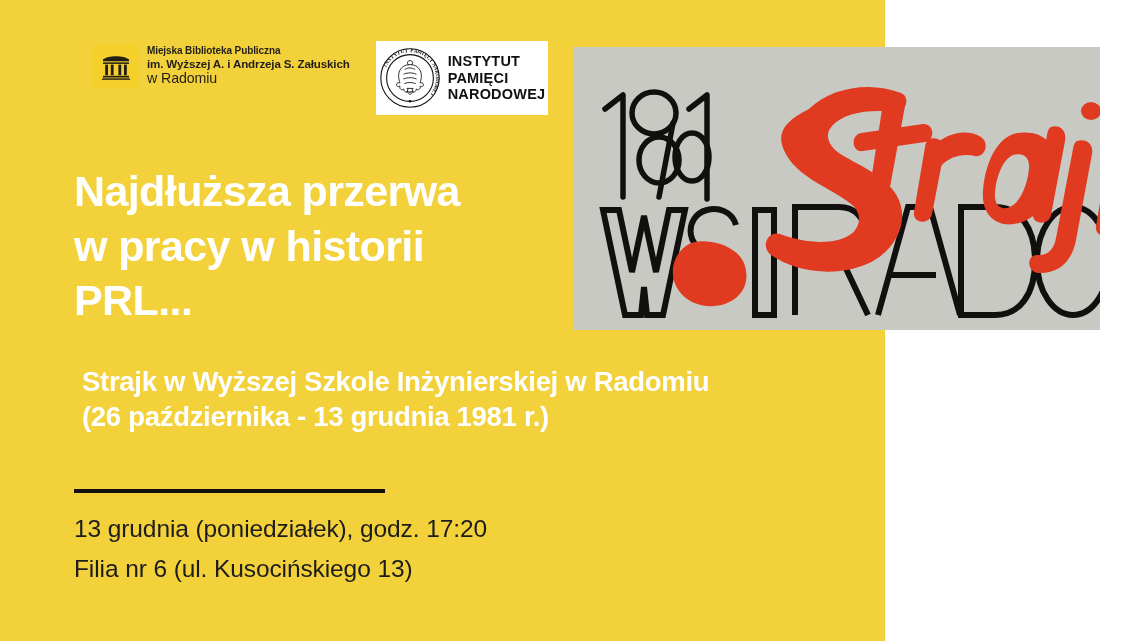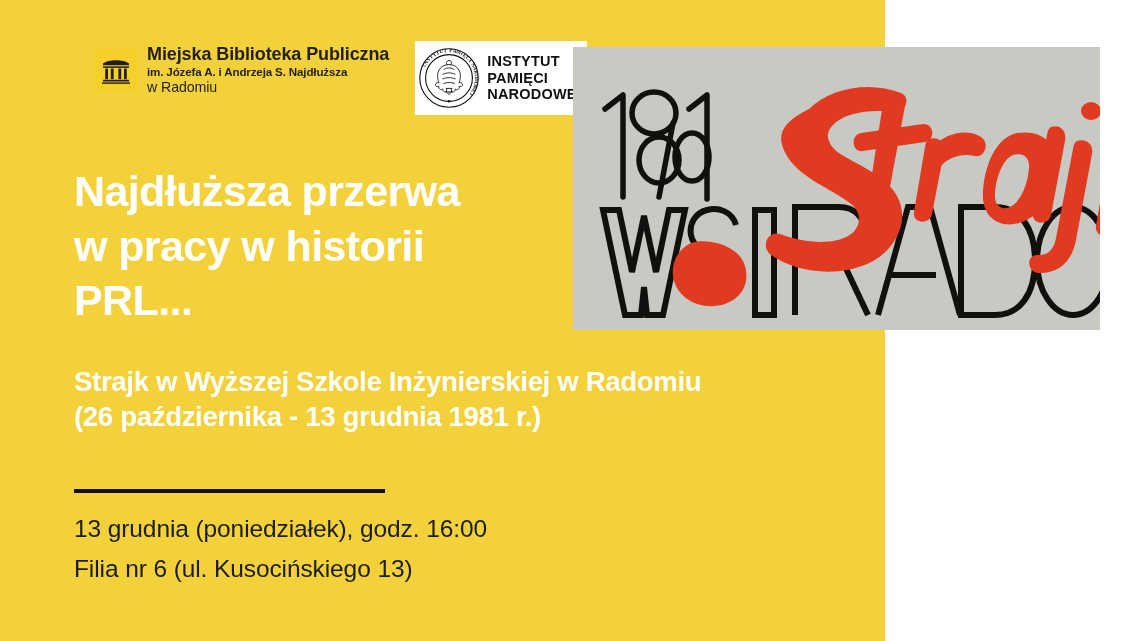"Miejska Biblioteka Publiczna" .mbp-line1 { font-size: 18px -> 10px }
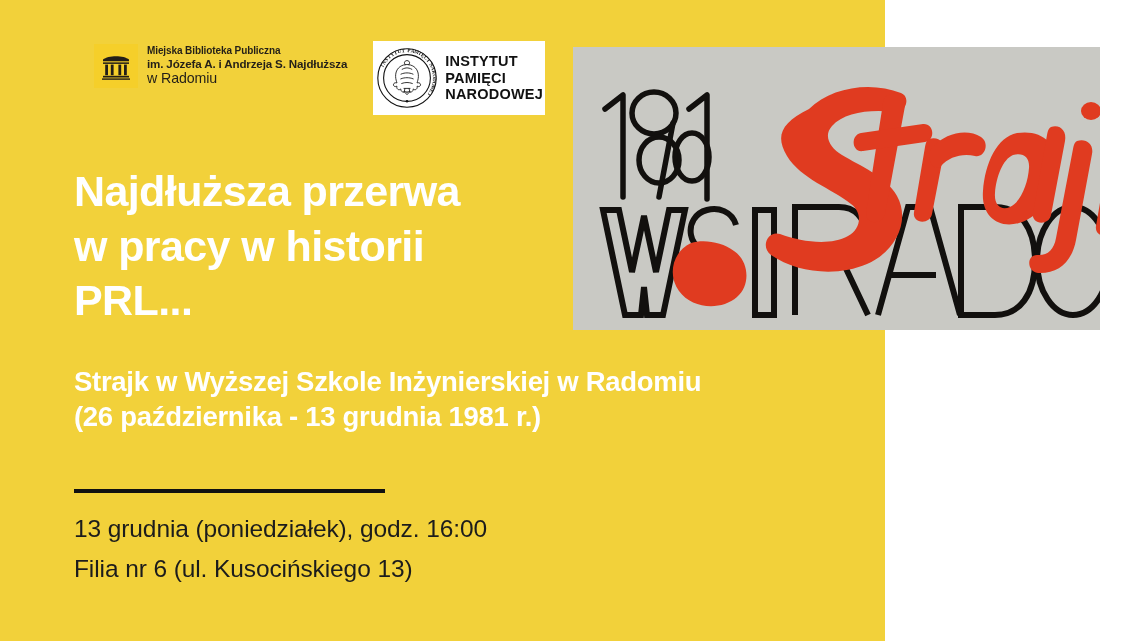"im. Józefa A. i Andrzeja" span.mbp-line2 { text: Józefa A. i Andrzeja S. Najdłuższa -> Wyższej A. i Andrzeja S. Załuskich }
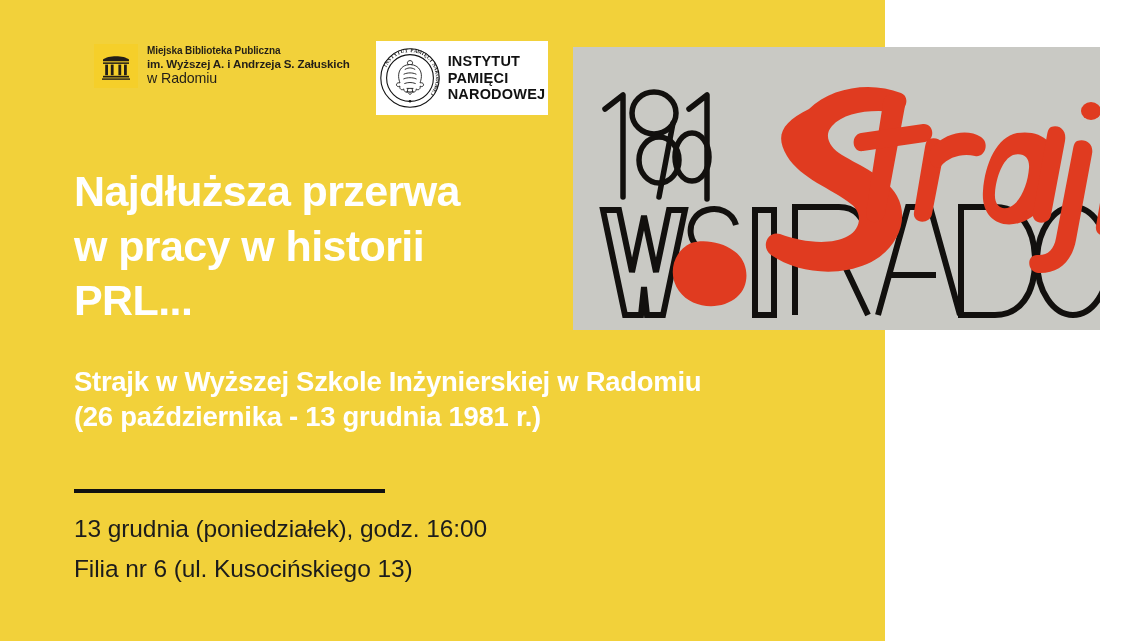"Strajk w Wyższej Szkole Inżynierskiej" .subtitle { left: 74px -> 82px }
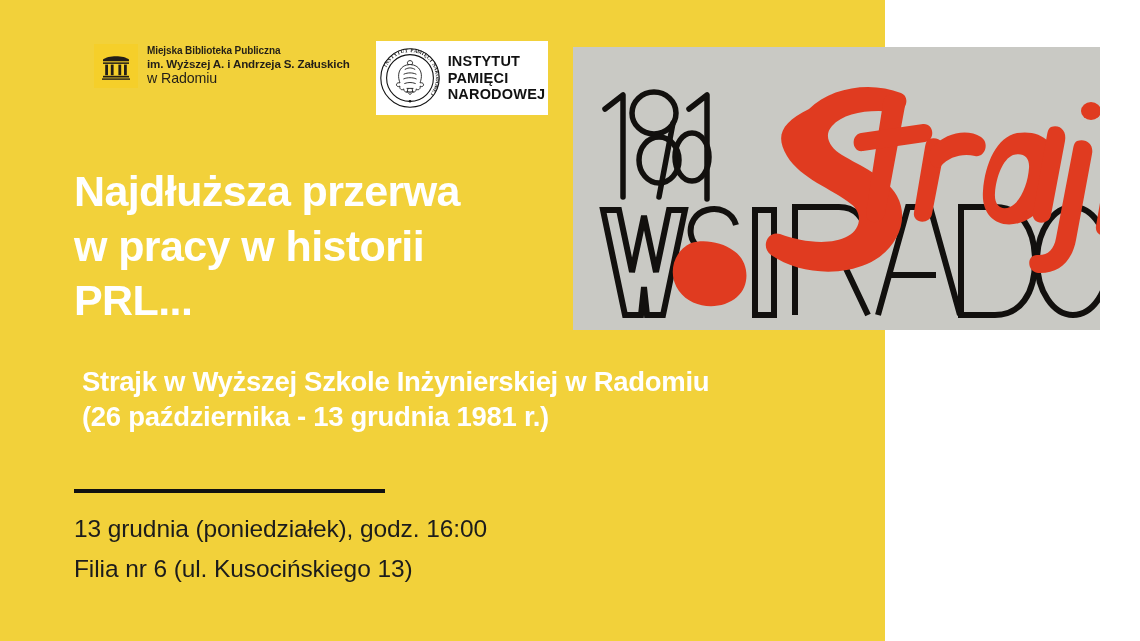"13 grudnia (poniedziałek), godz. 16:00" div.details { text: 16:00 -> 17:20 }
